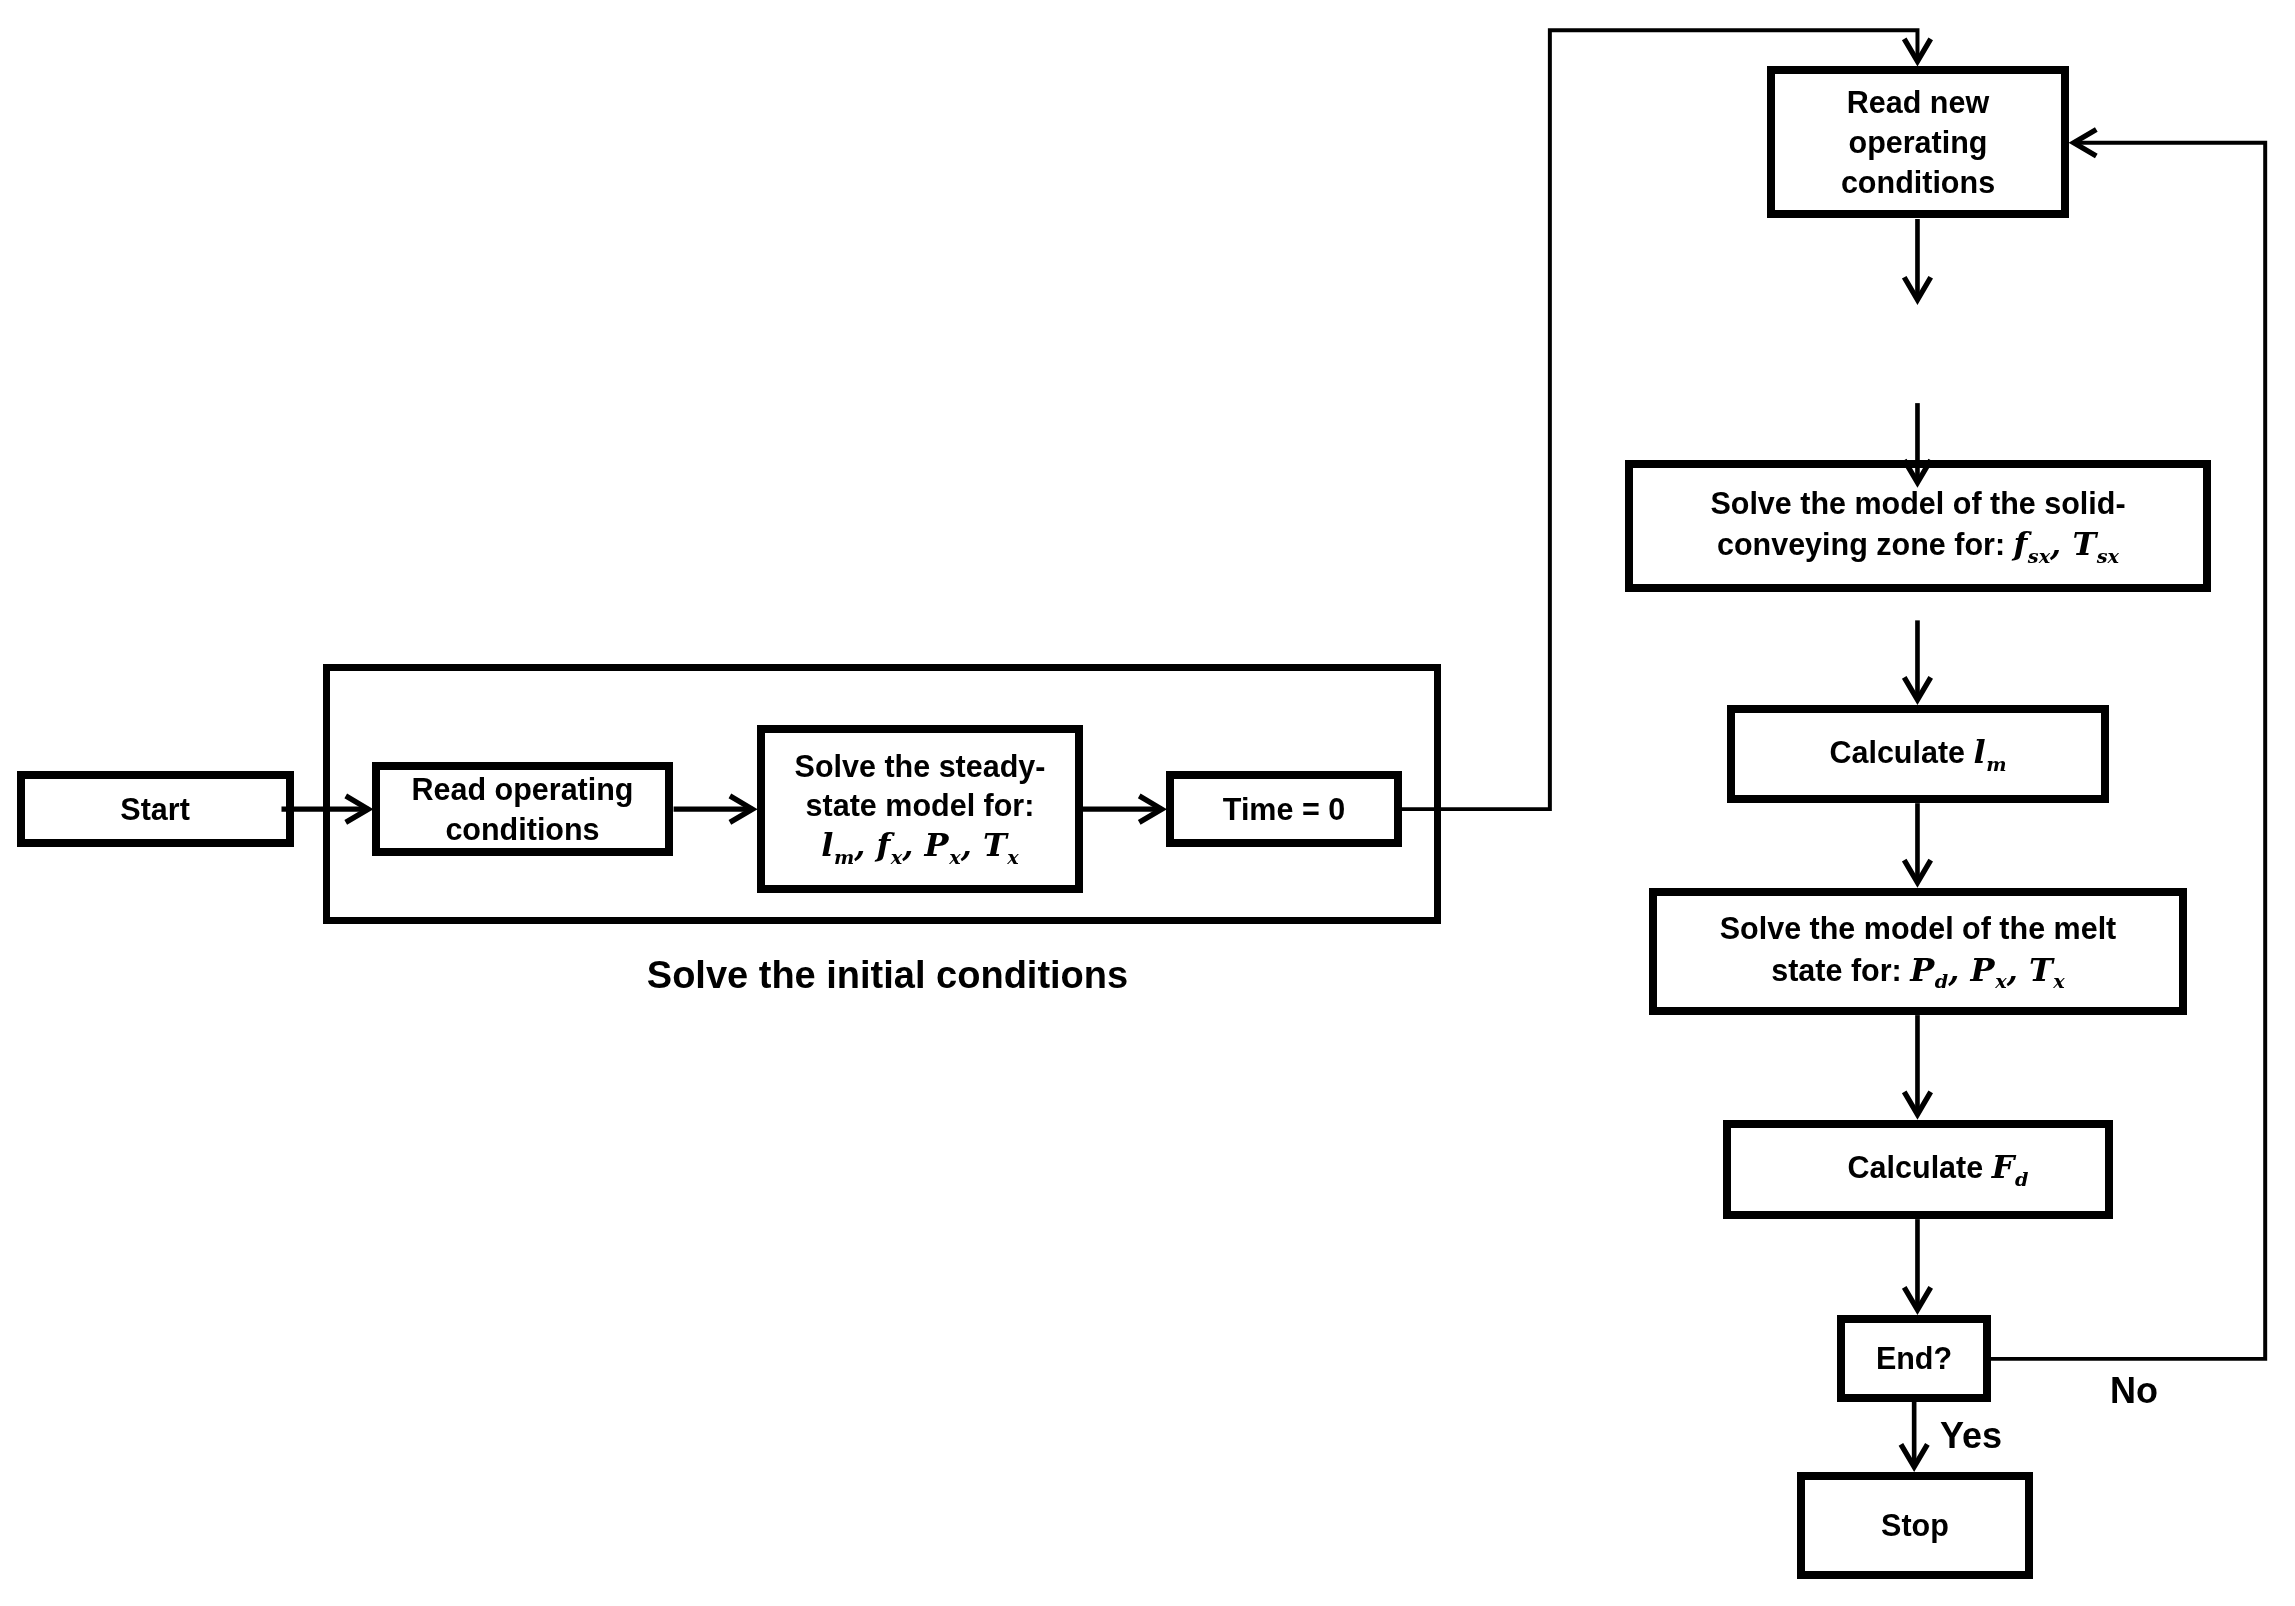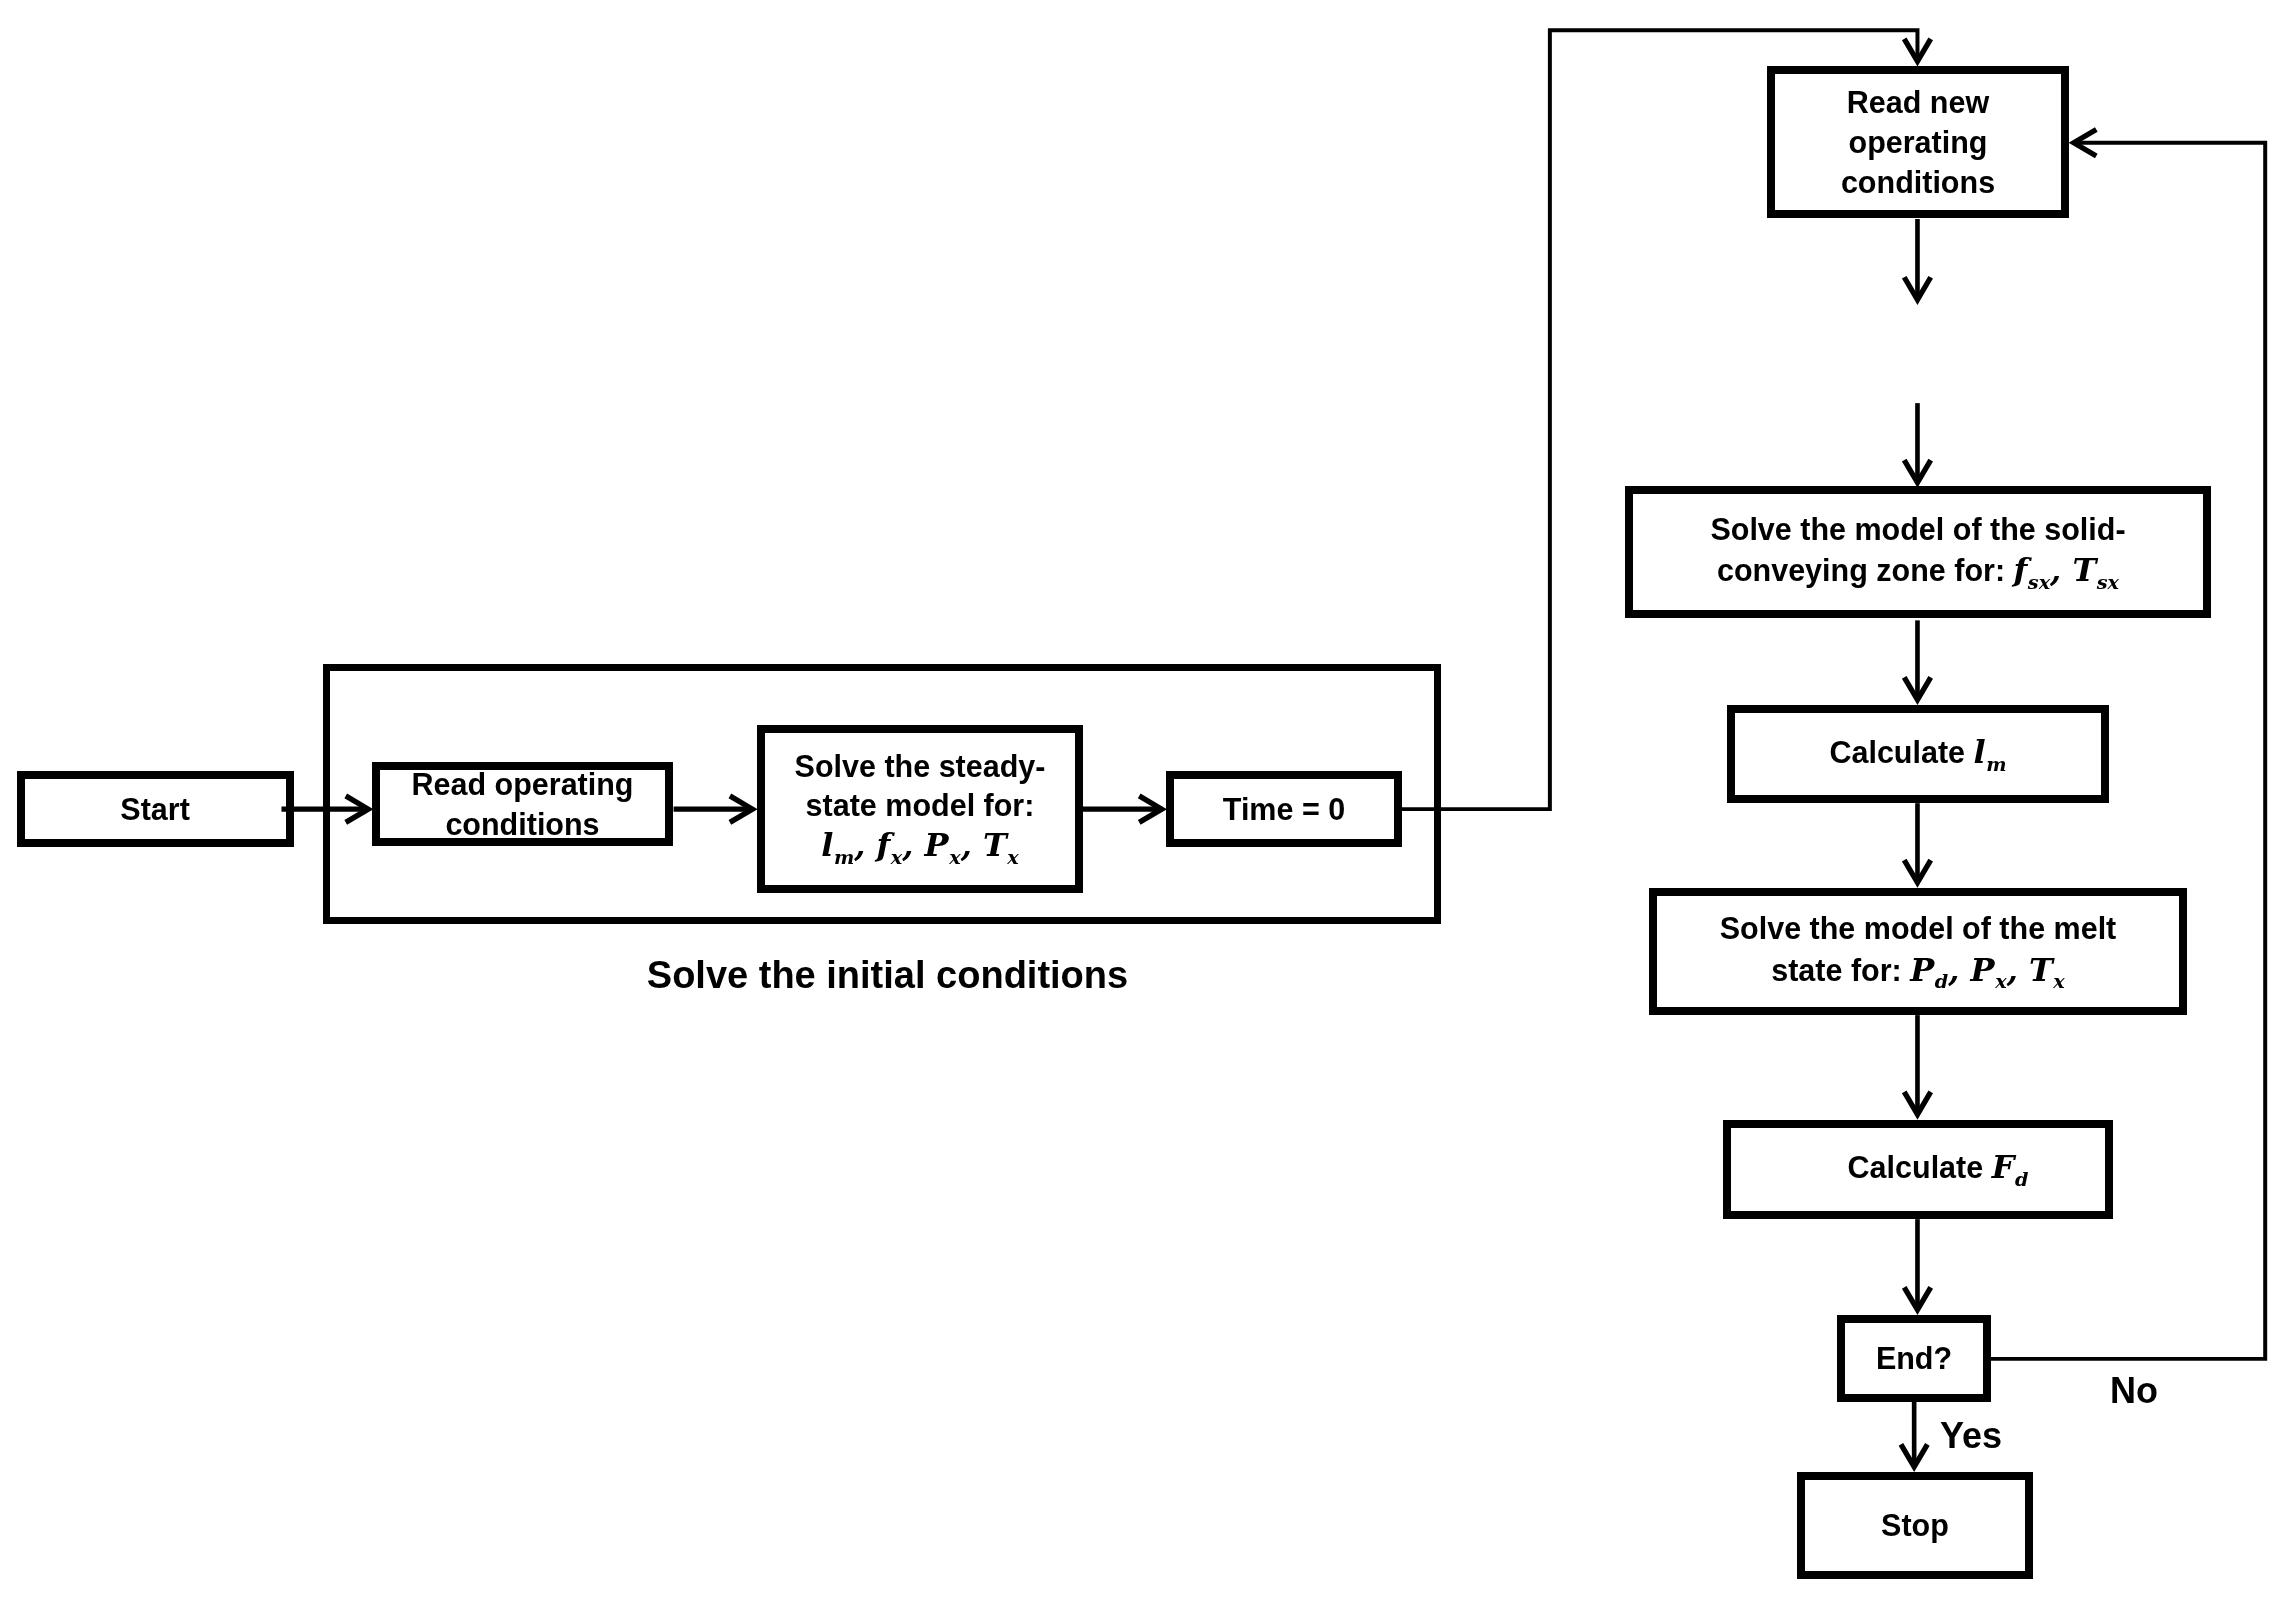"Solve the model of the solid-" div.node { top: 486px -> 460px }
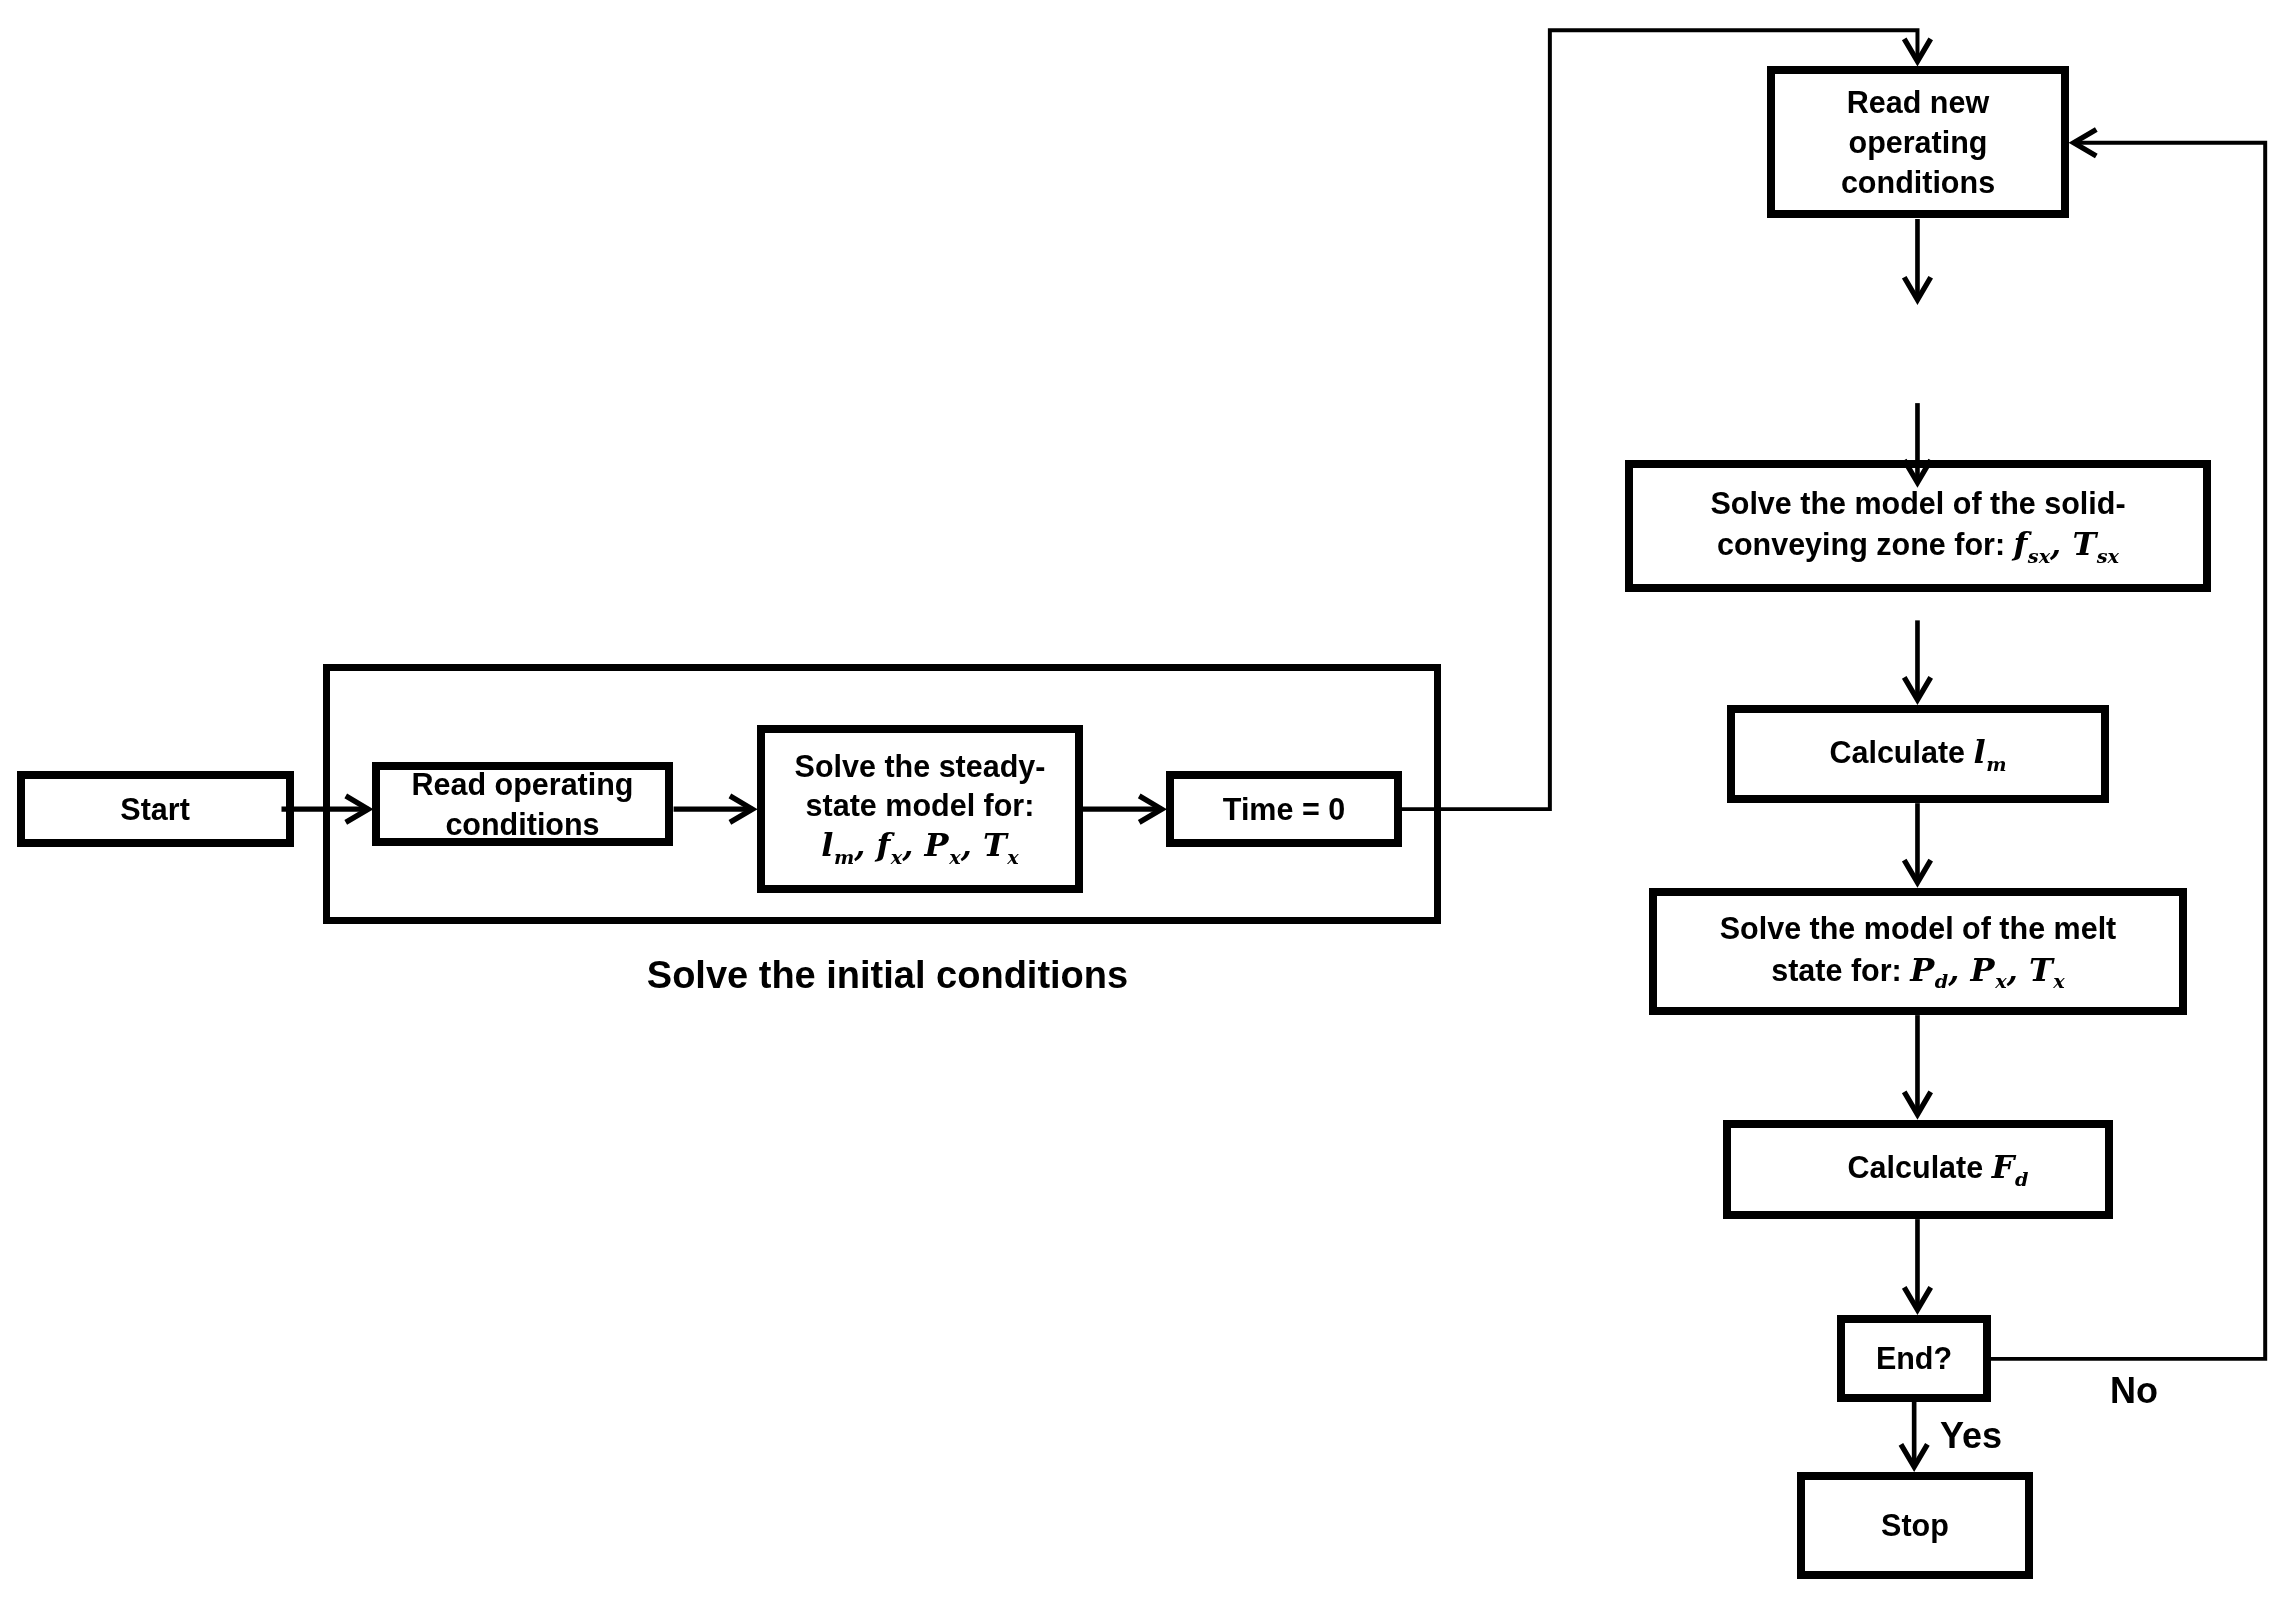"Read operating" div.node { height: 84px -> 94px }
